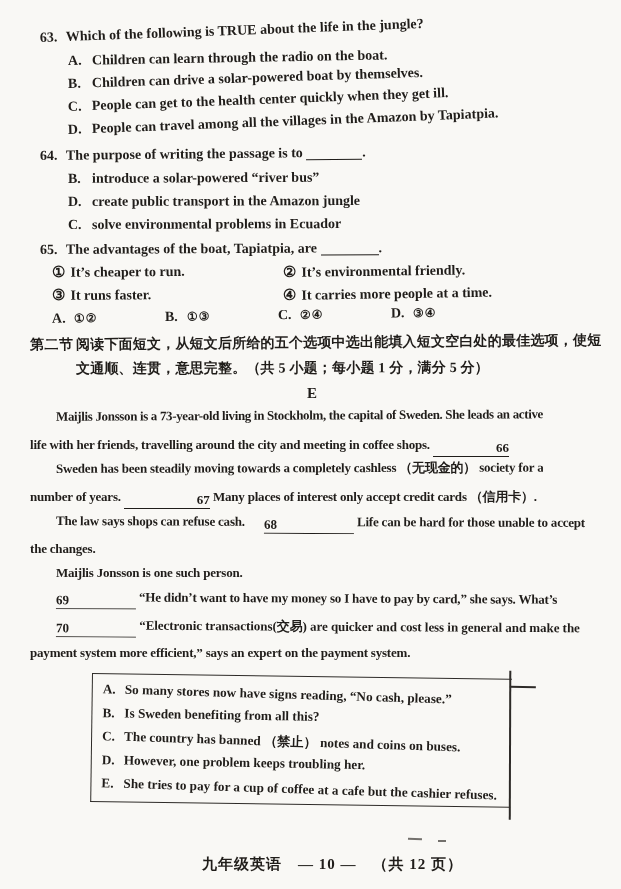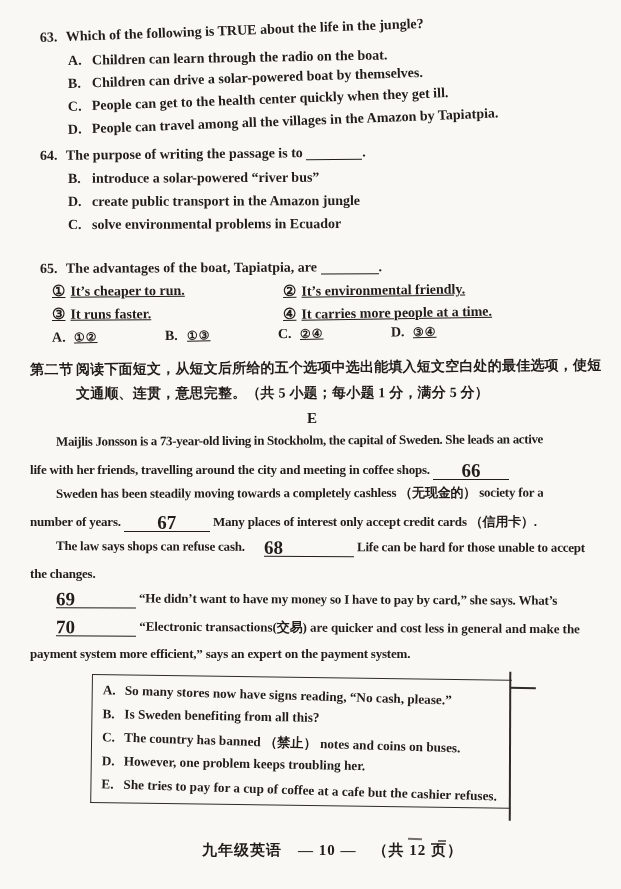"65. The advantages of the" .mt5 { margin-top: 21px -> 2px; text-decoration: underline -> none }
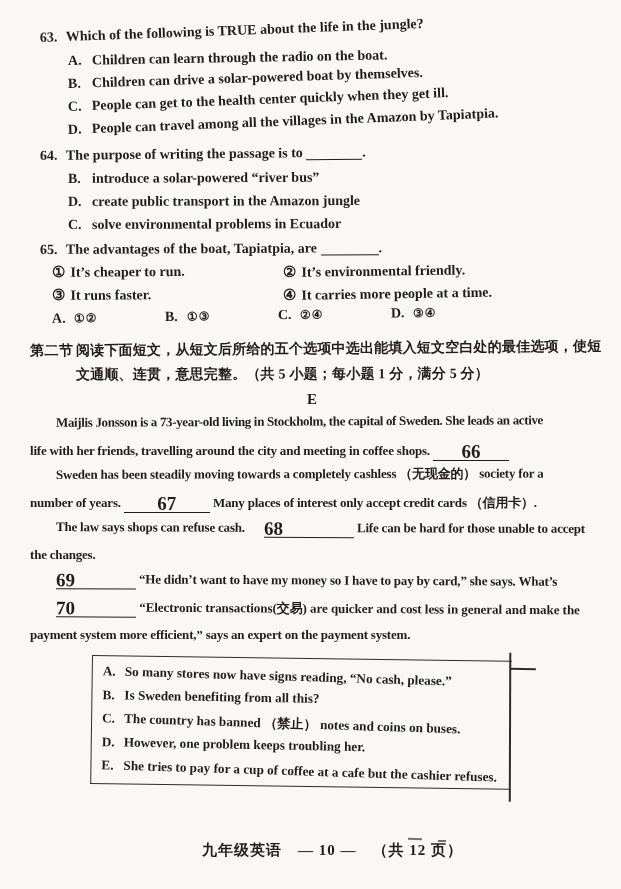"第二节" .sec2 { margin-top: 9px -> 3px }
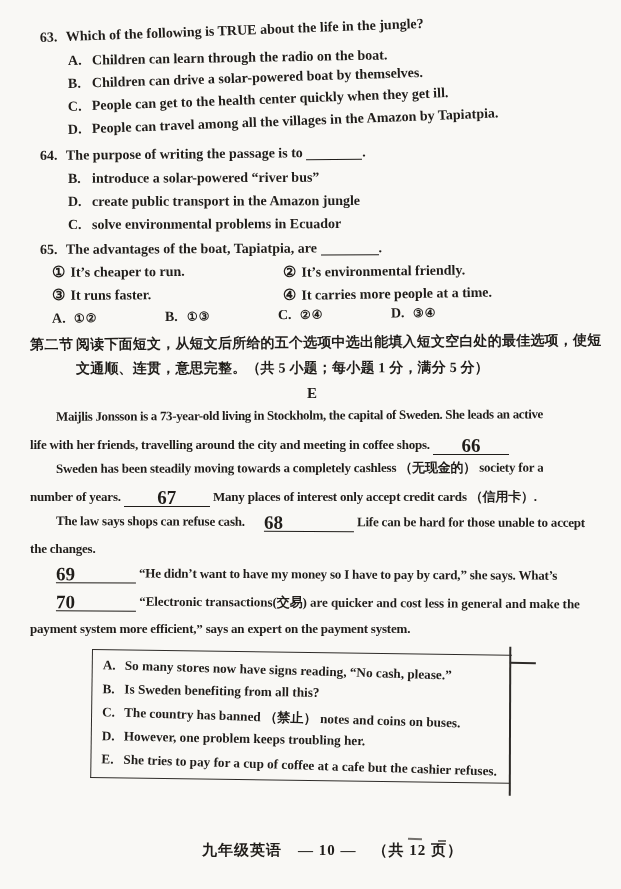"66" .blank { font-size: 19px -> 13px; text-align: center -> right }
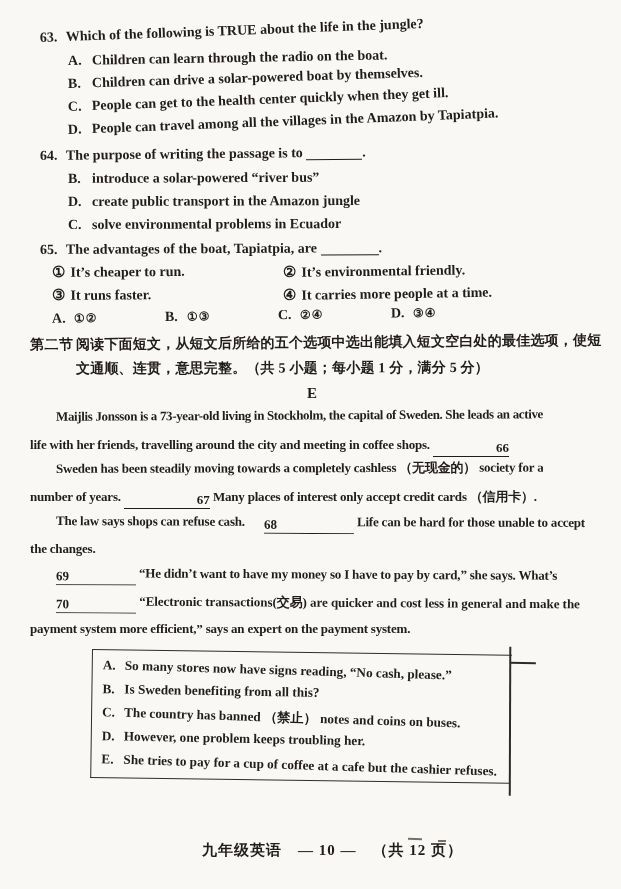"Maijlis Jonsson is one such" div.pline { html: none -> <div>Maijlis Jonsson is one such person.</div> }
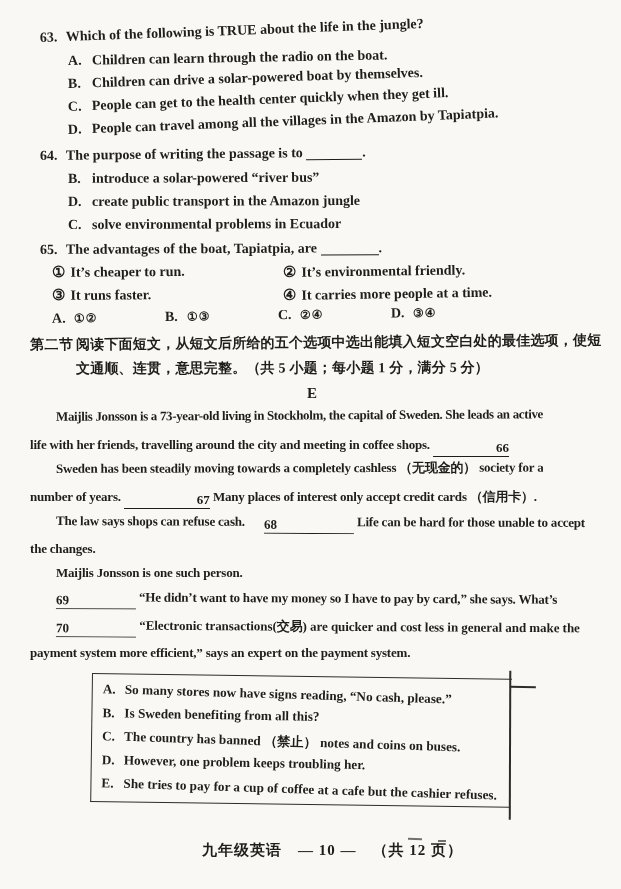"九年级英语 — 10 — （共" .footer { bottom: 29px -> 15px }
